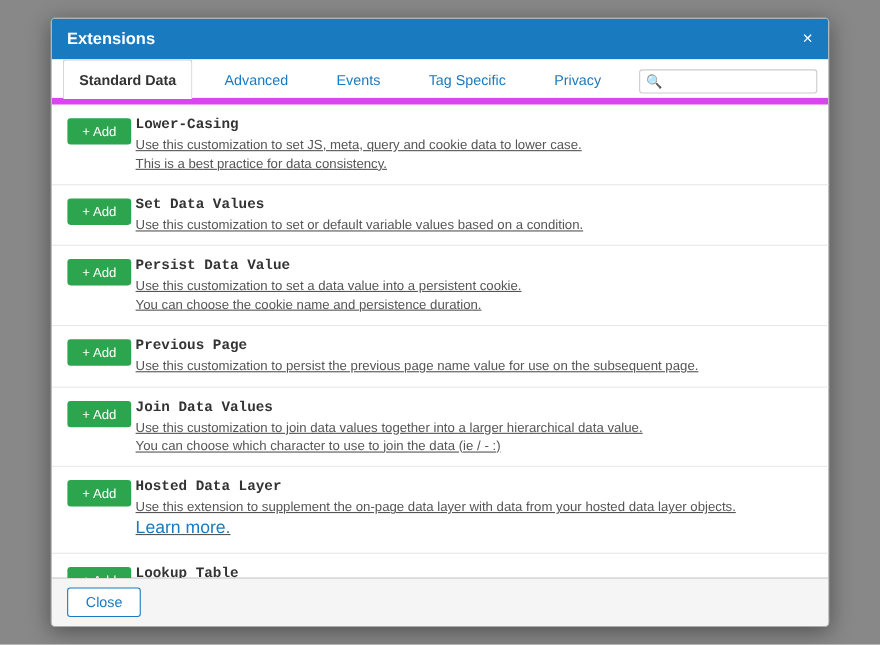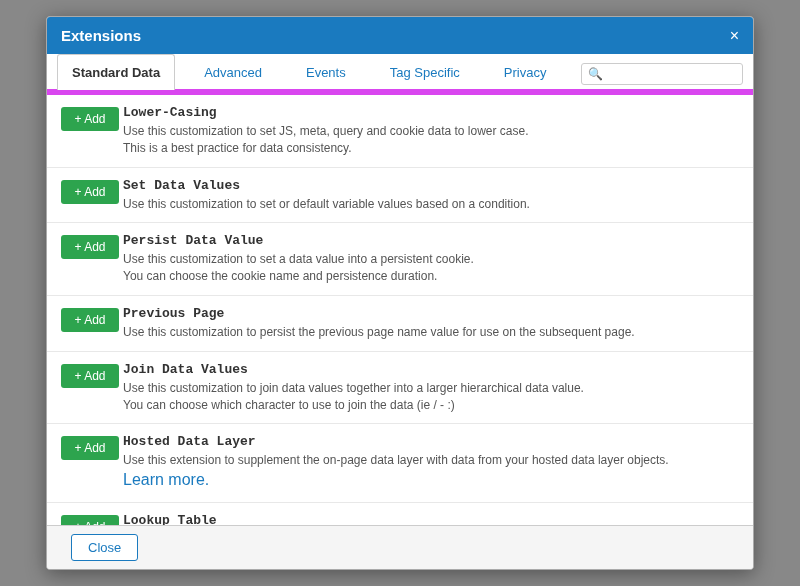"Use this customization to set" .item-desc { text-decoration: none -> underline }
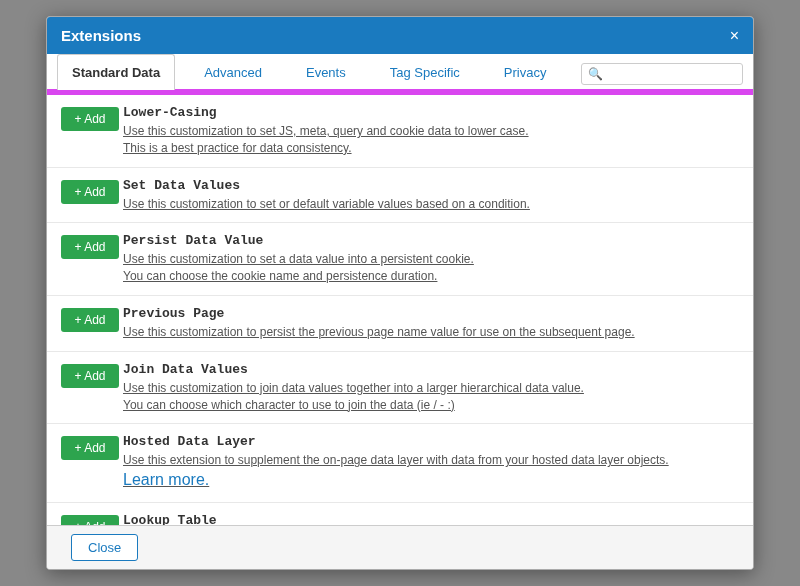"Close" .modal-footer { padding: 8px 24px -> 8px 14px }
